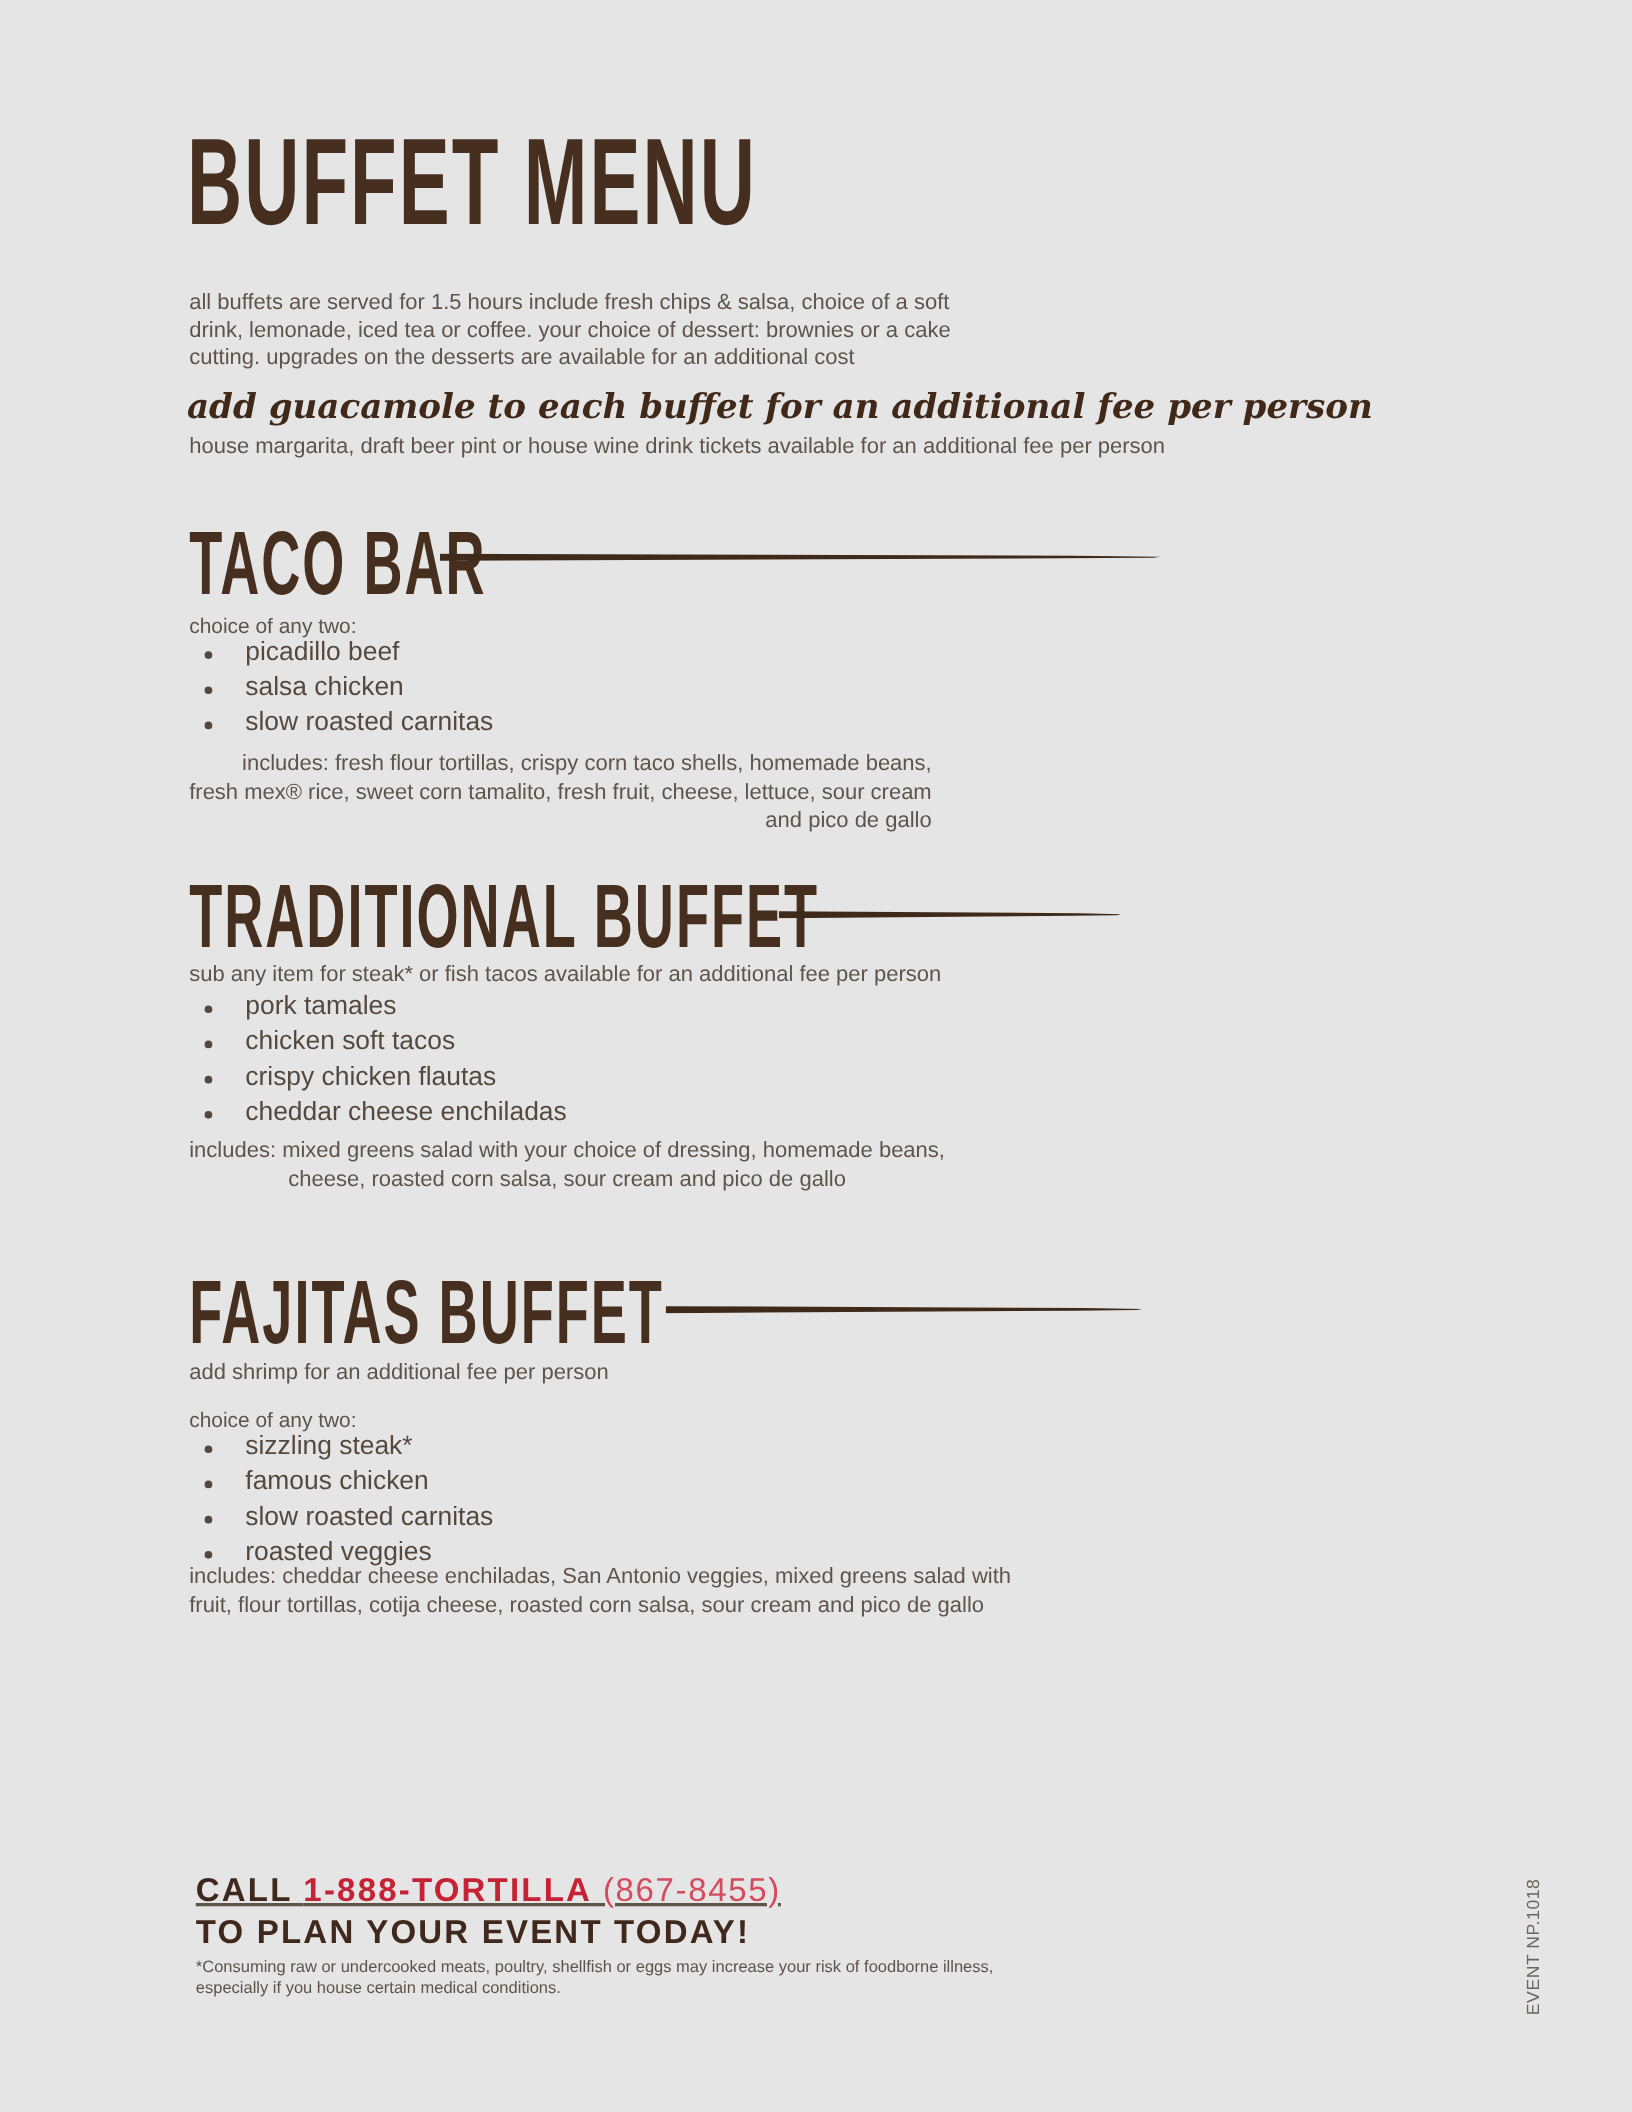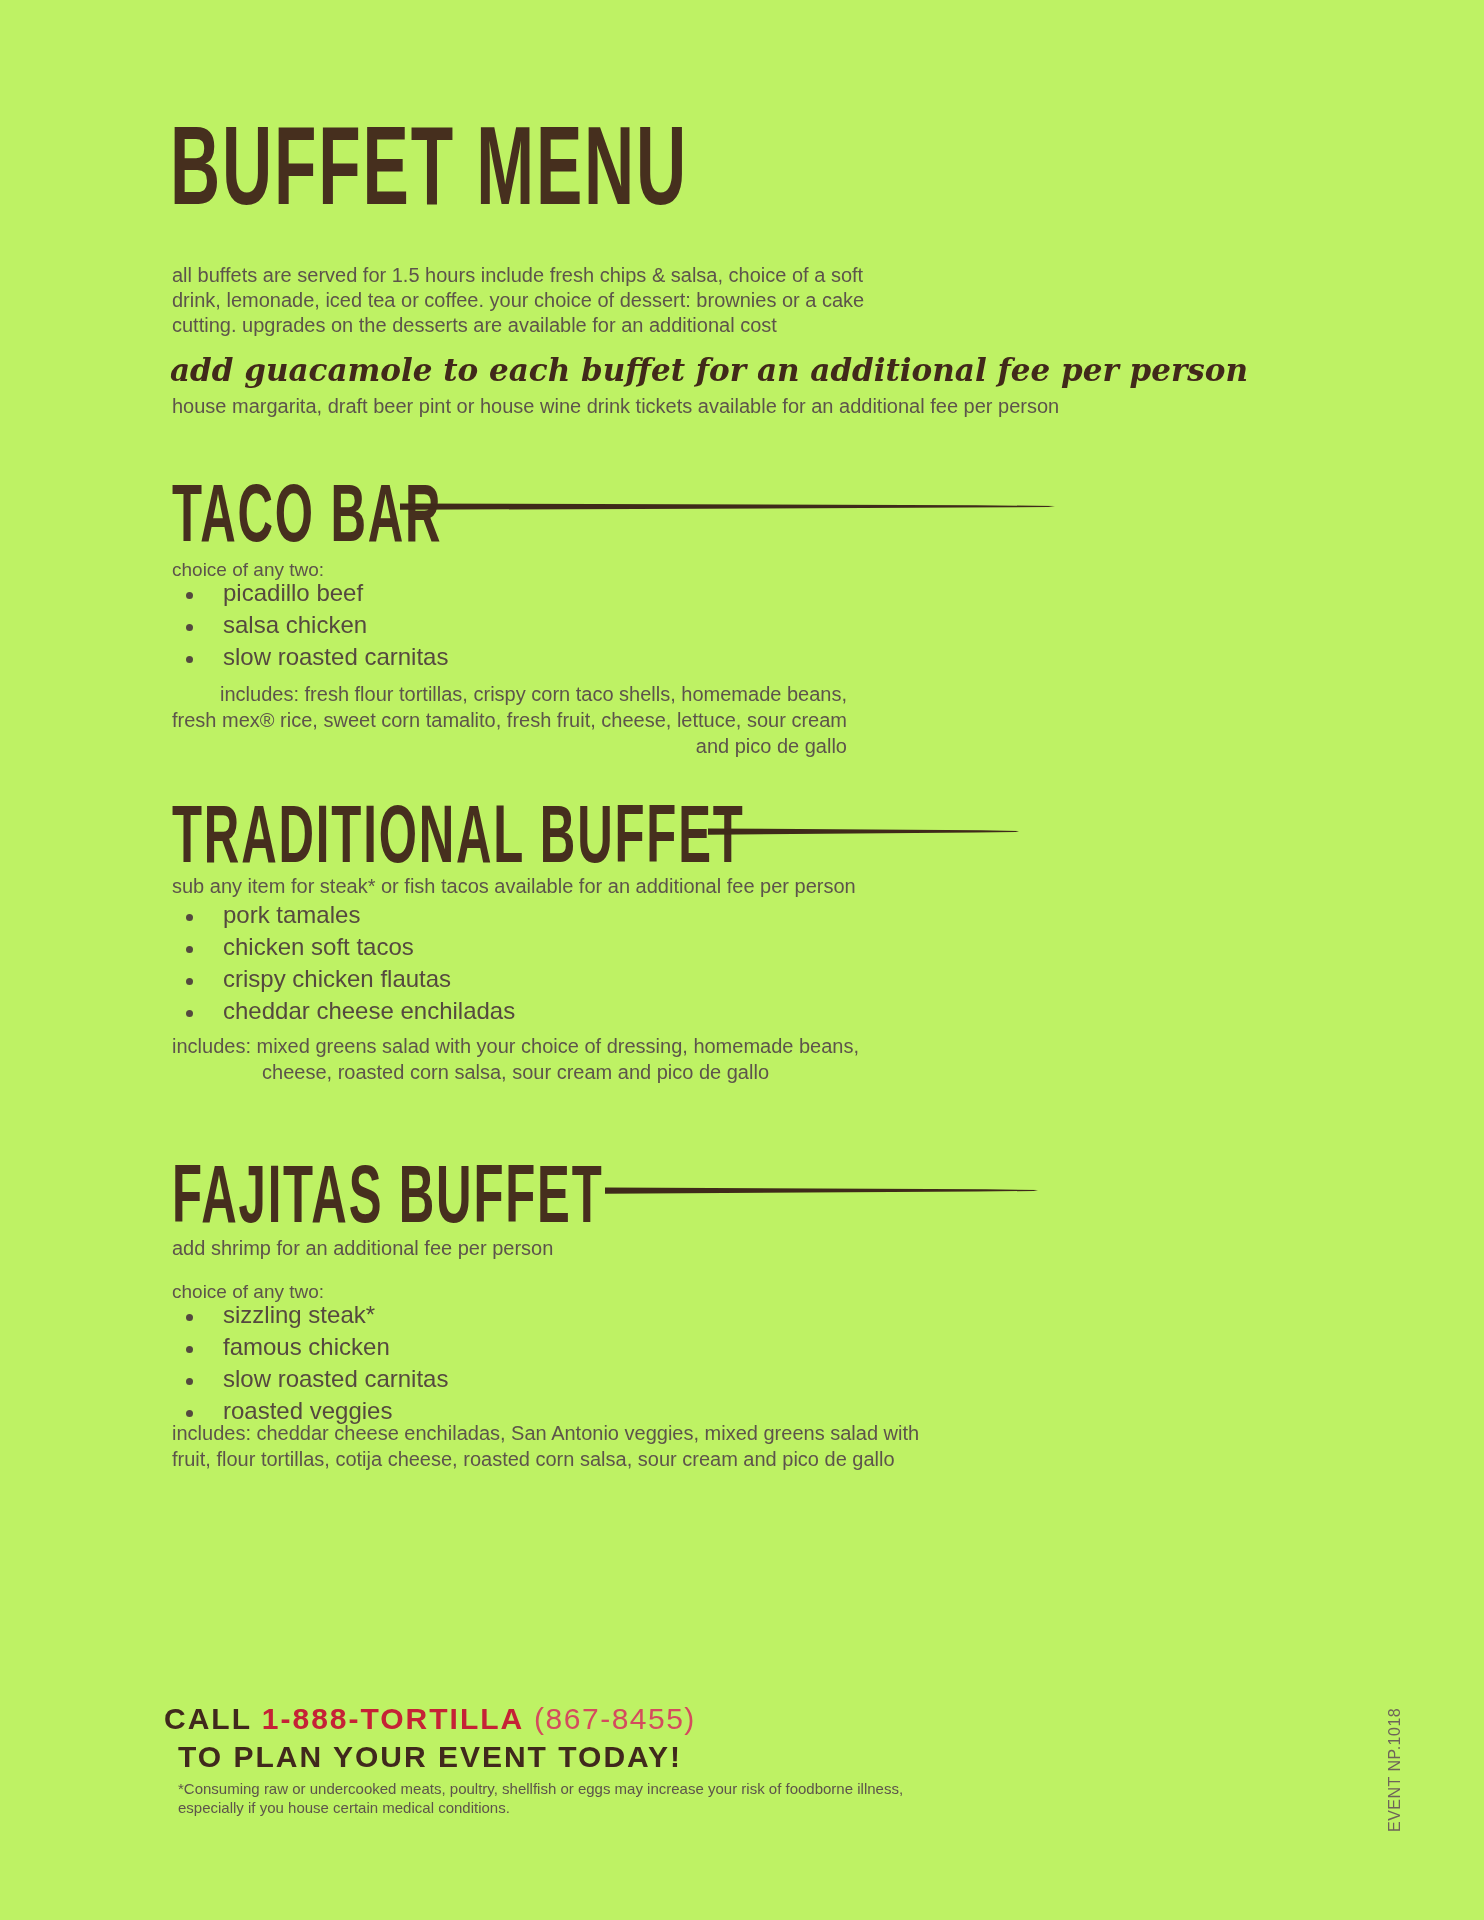"BUFFET MENU" .page { background: #bef264 -> #e5e5e5 }
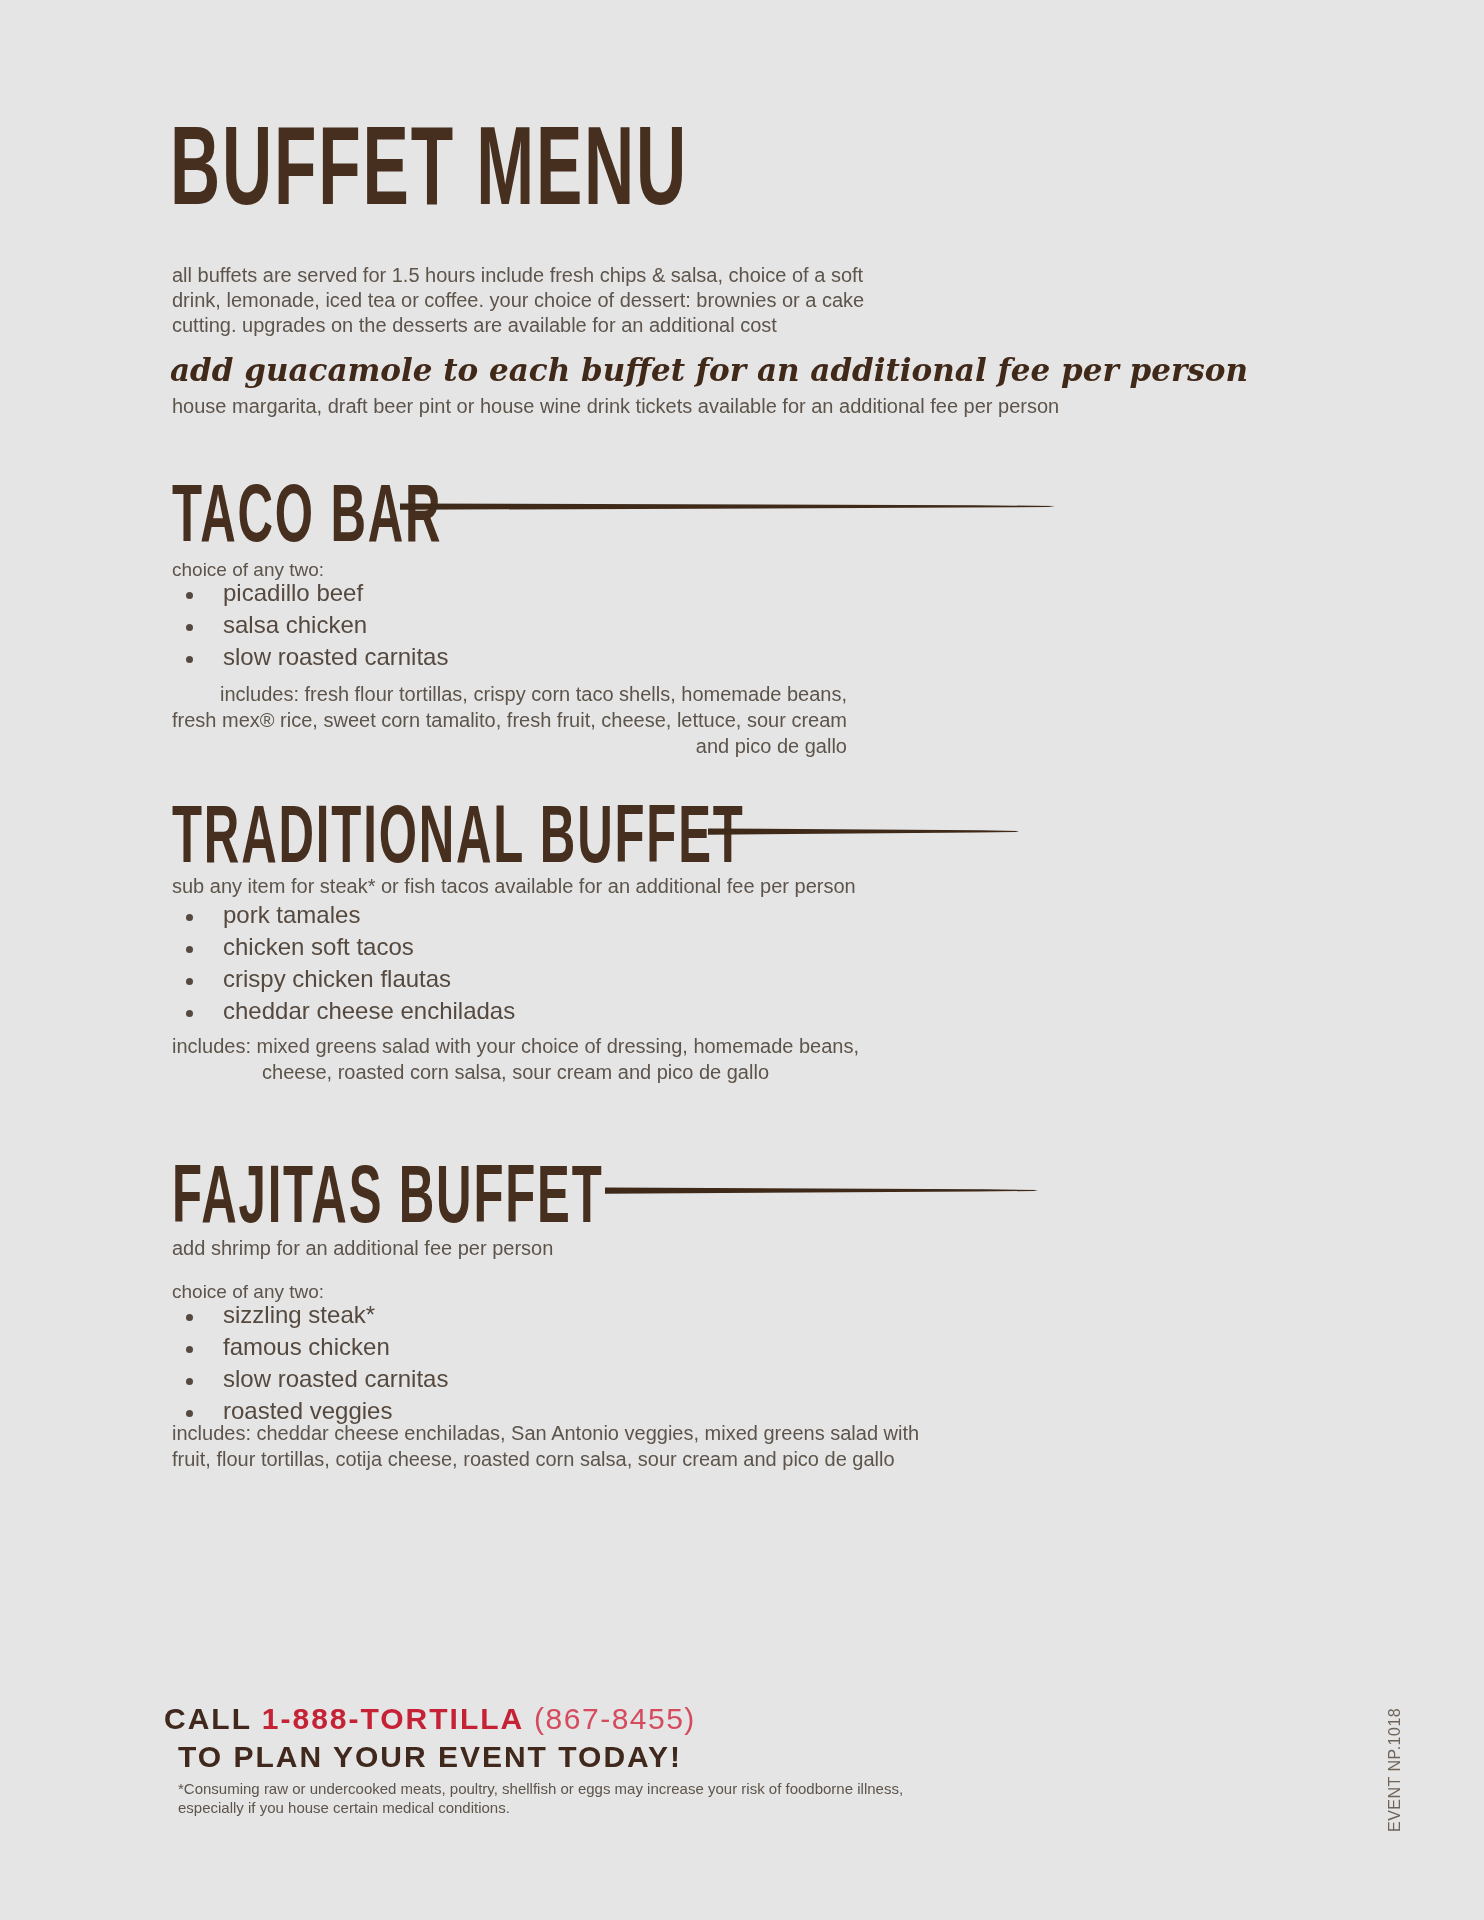"CALL 1-888-TORTILLA (867-8455)" div.abs { left: 164px -> 178px; text-decoration: none -> underline }
